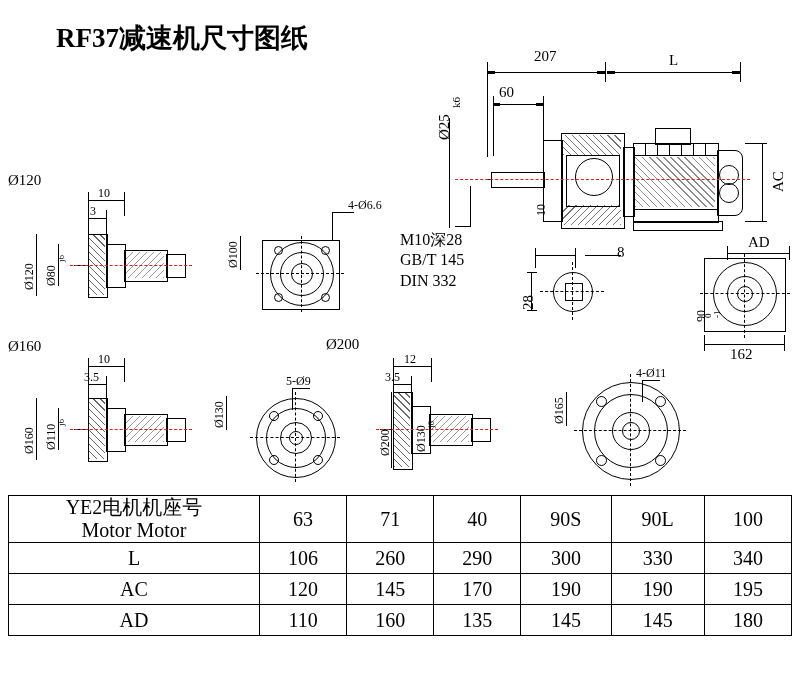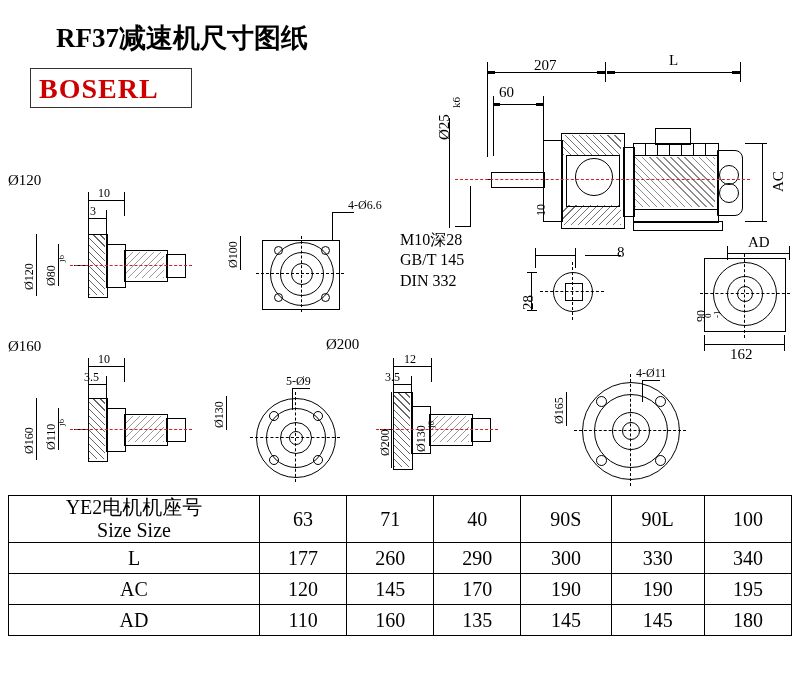"207" div.lbl15 { top: 57px -> 48px }
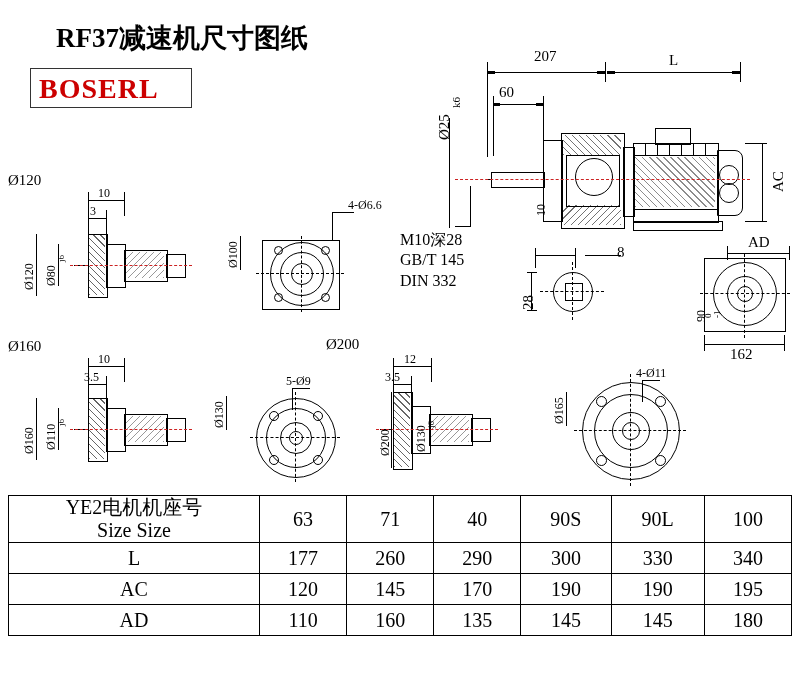"BOSERL" div.logo-box { html: <div> <div>BOSERL</div> </div> -> none }
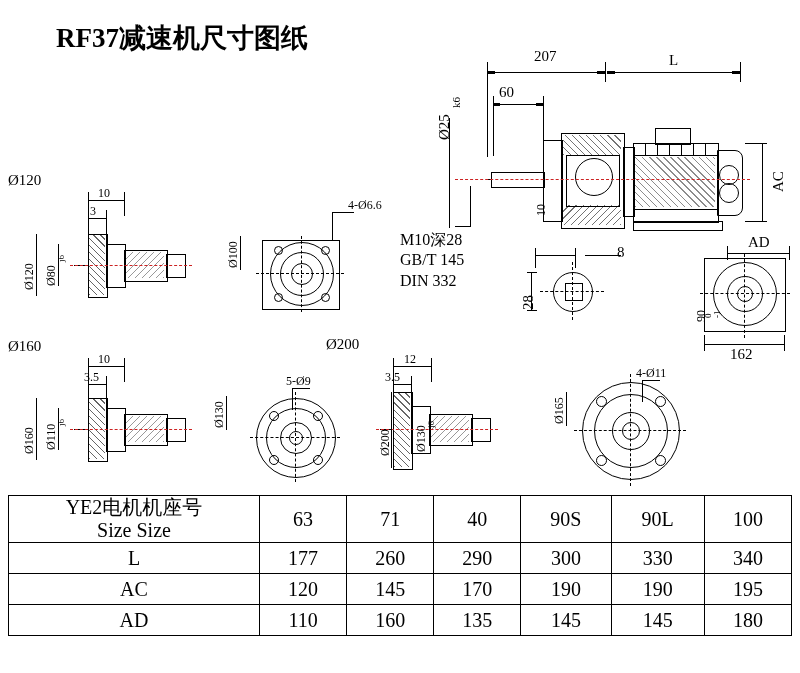"Size Size" div.hen { text: Size Size -> Motor Motor }
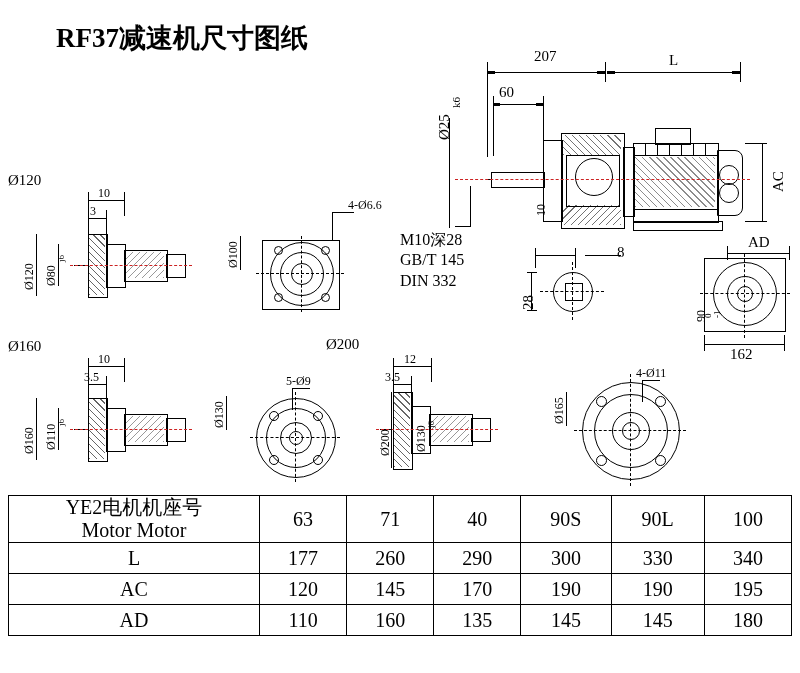"177" td { text: 177 -> 106 }
